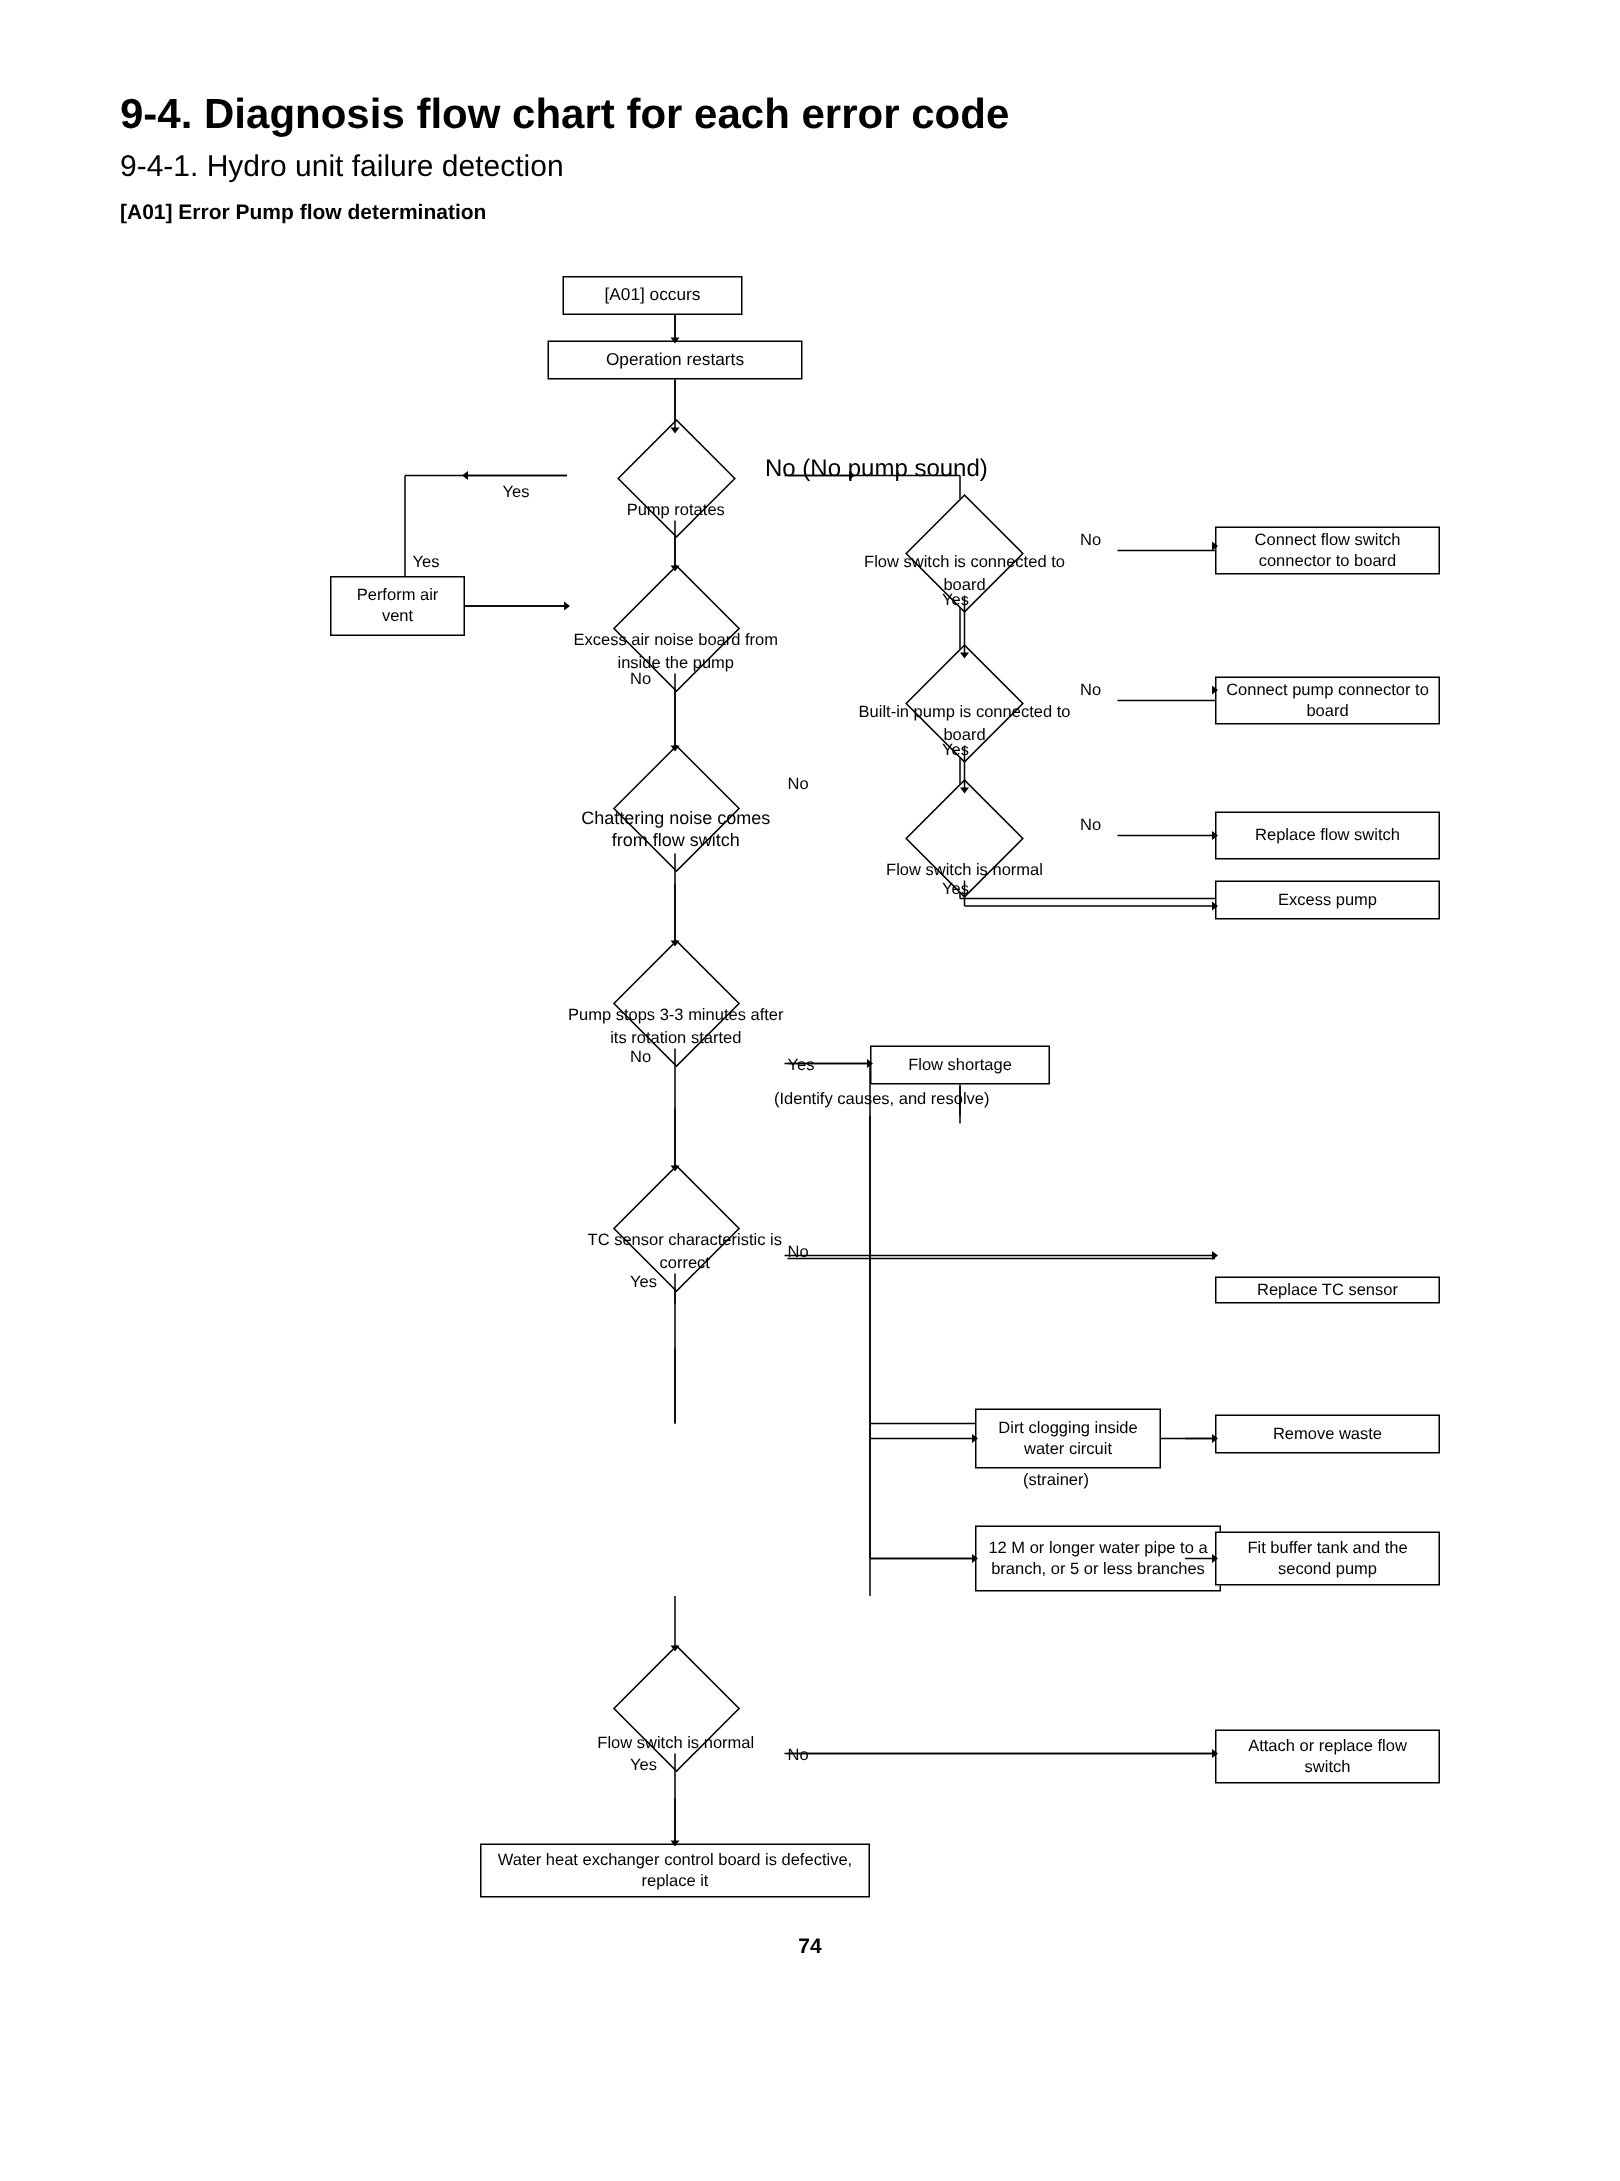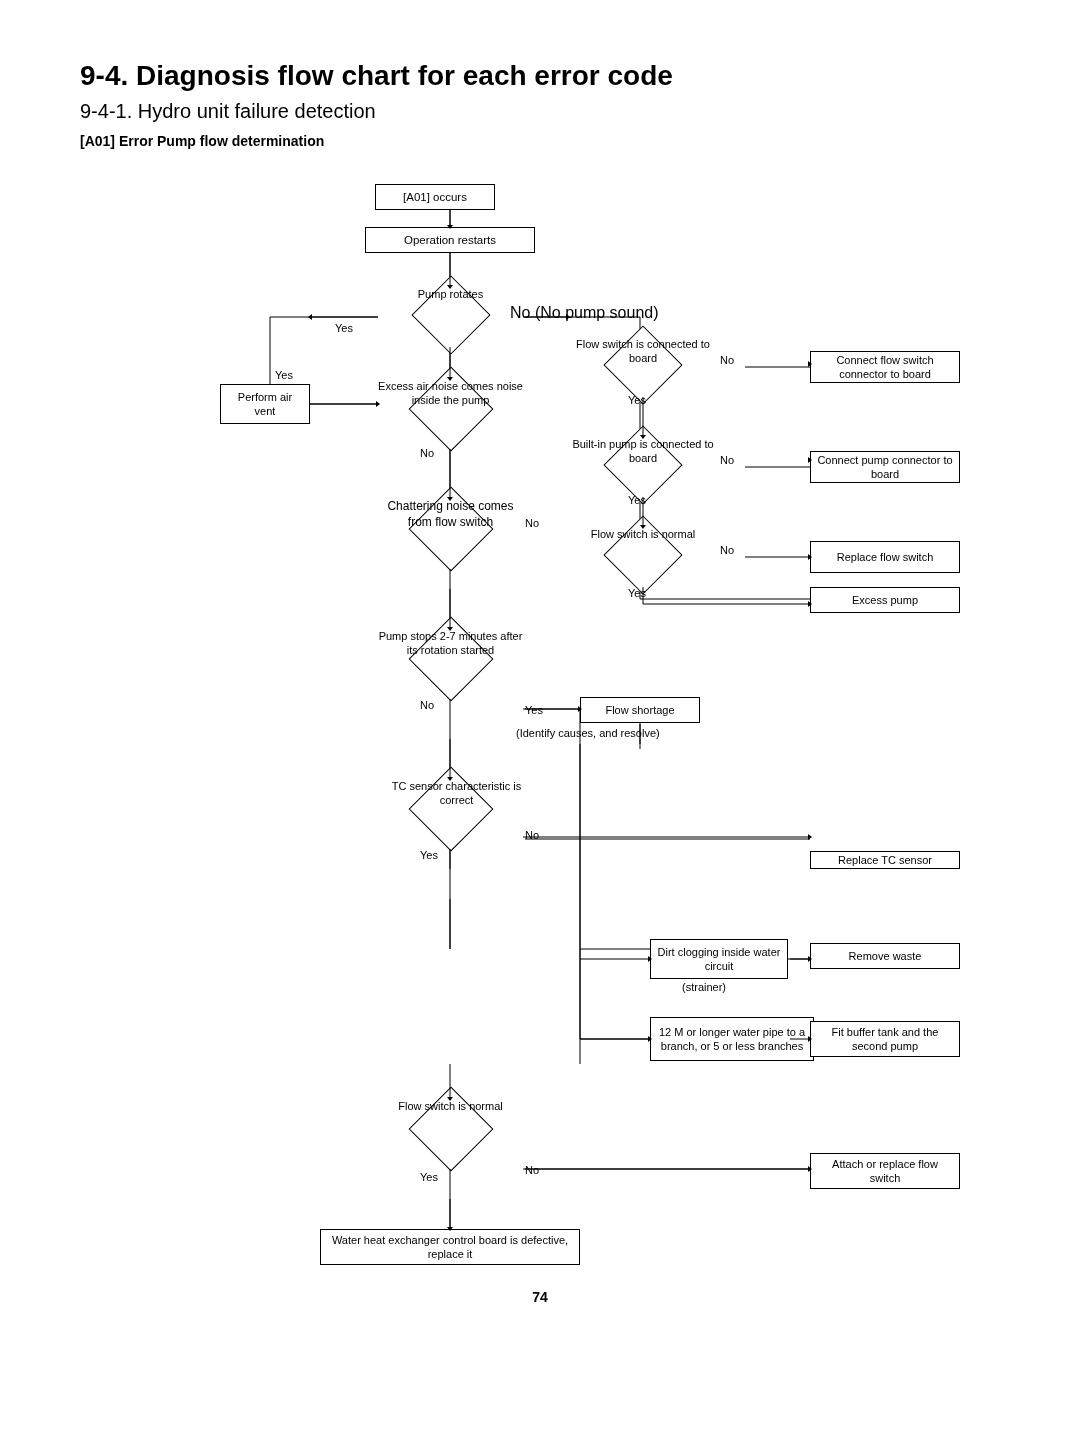"Pump rotates" .diamond { align-items: flex-start -> flex-end }
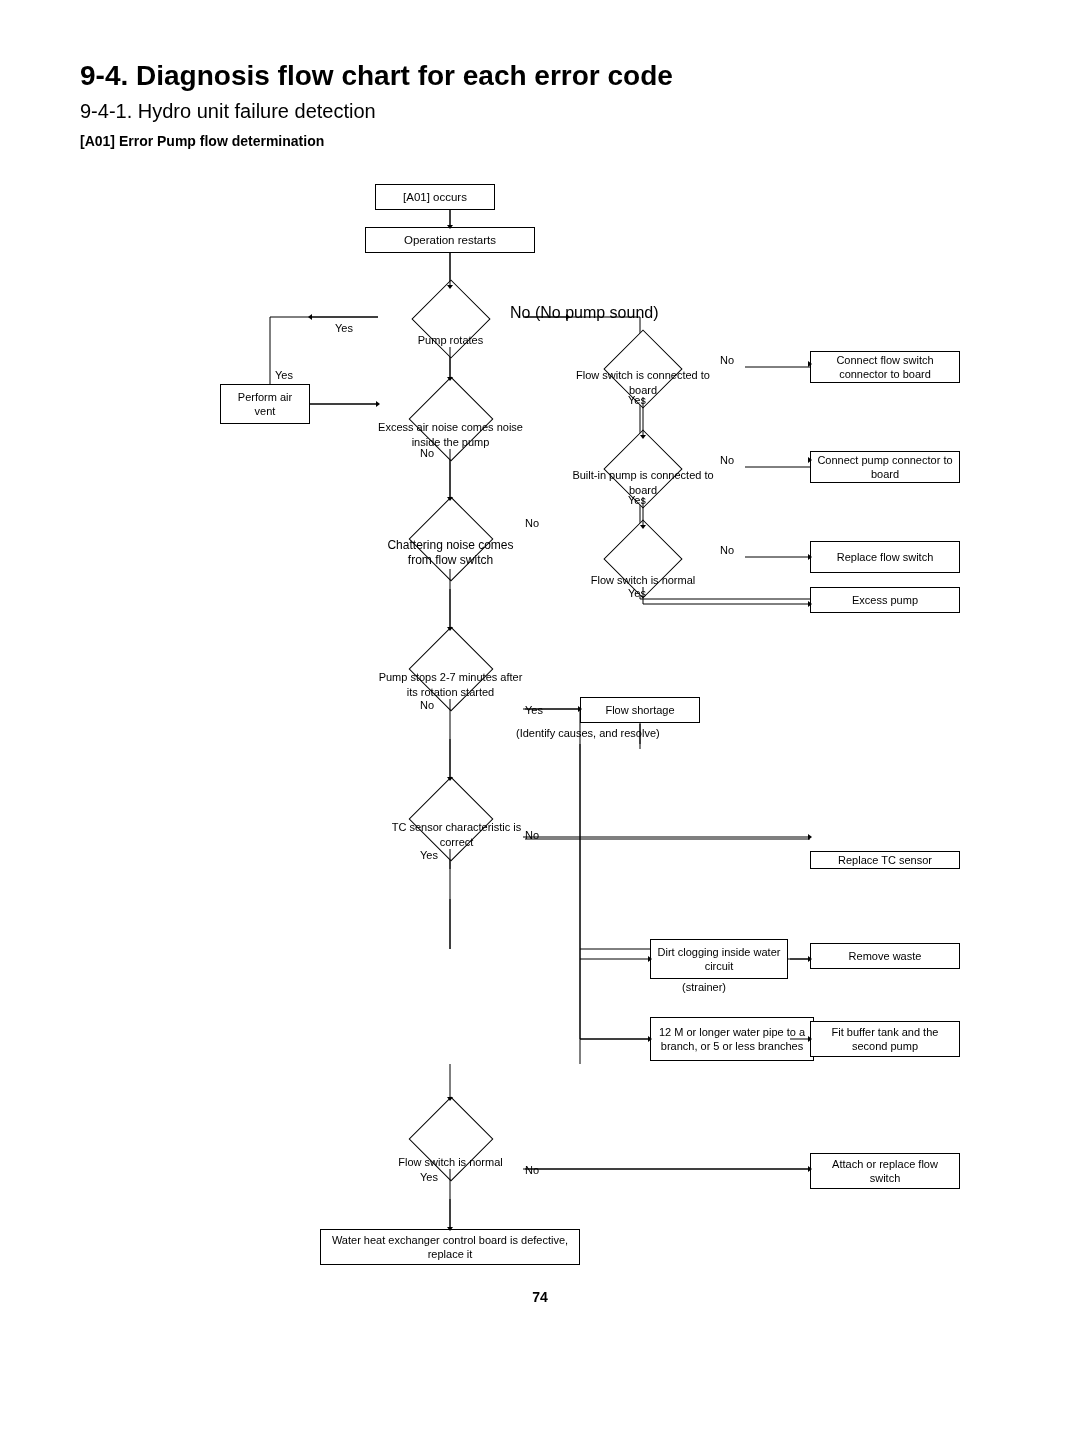"Excess air noise comes noise" div.diamond-text { text: comes noise -> board from }
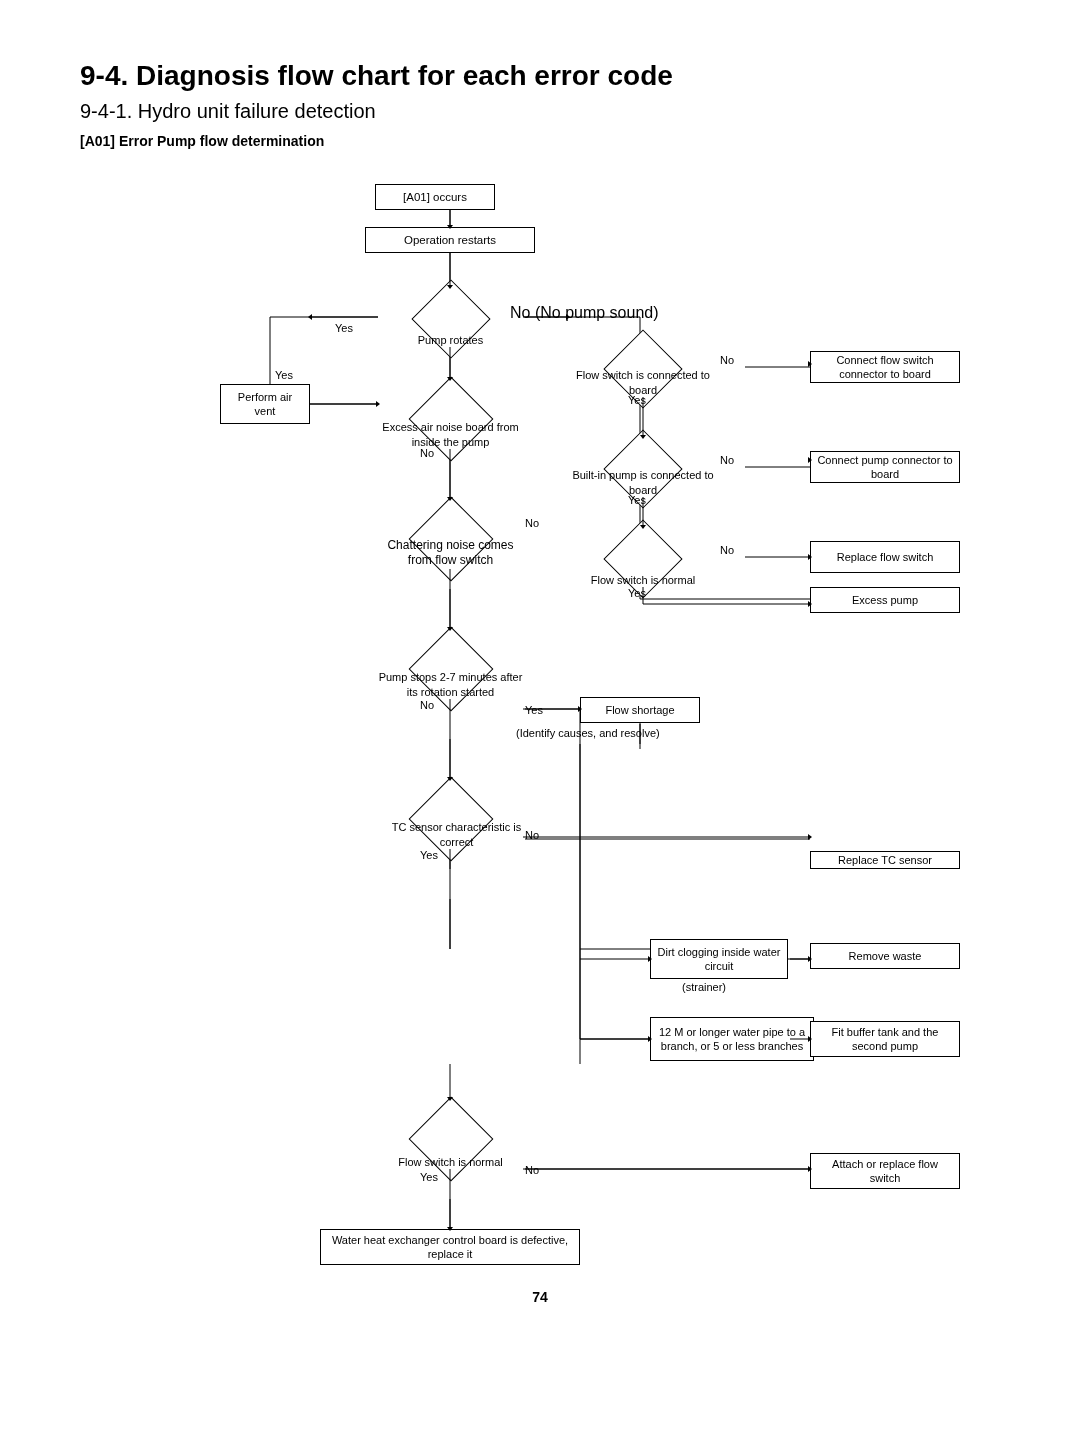"Pump stops 2-7 minutes after" div.diamond-text { text: 2-7 -> 3-3 }
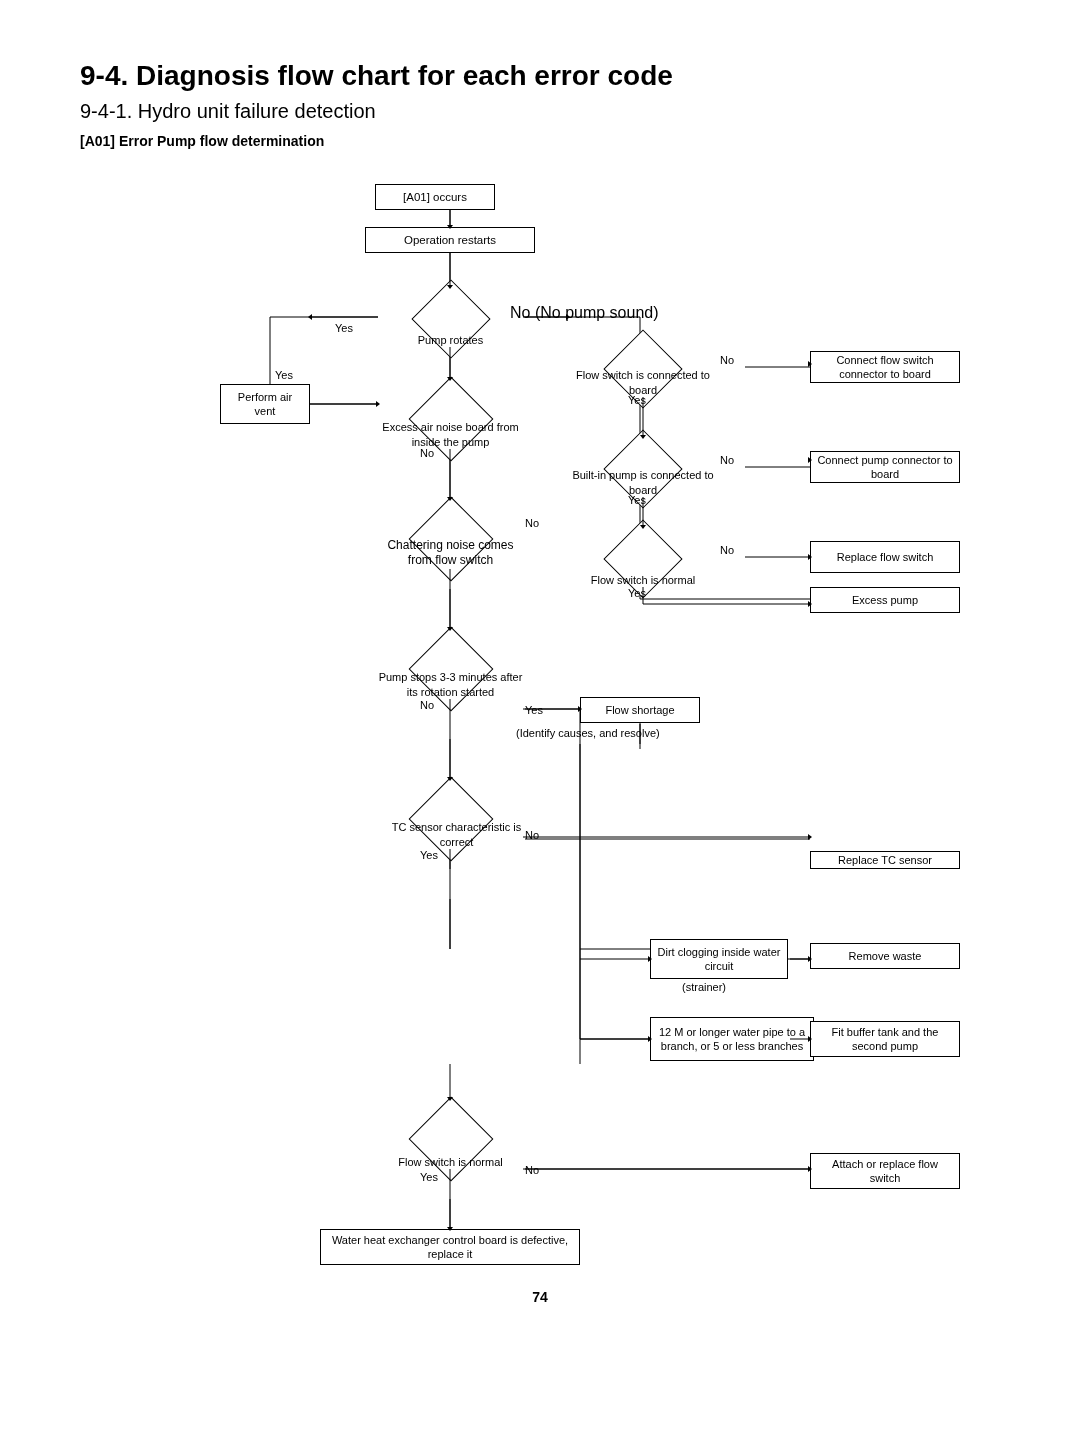"Dirt clogging inside water circuit" div.box { width: 138px -> 124px }
